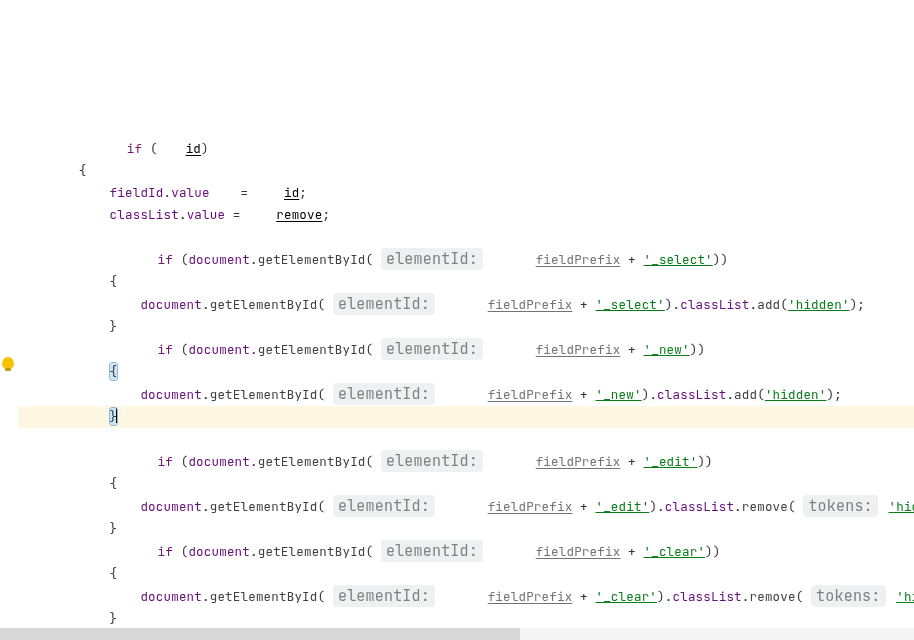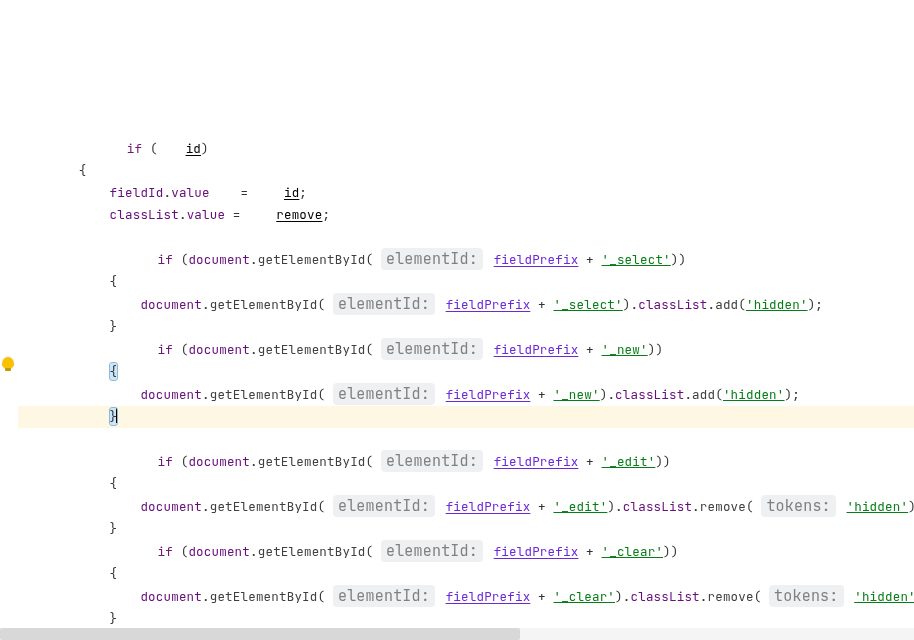"fieldPrefix" .ulobj { color: #6d28d9 -> #737373; margin-left: none -> 42px }
